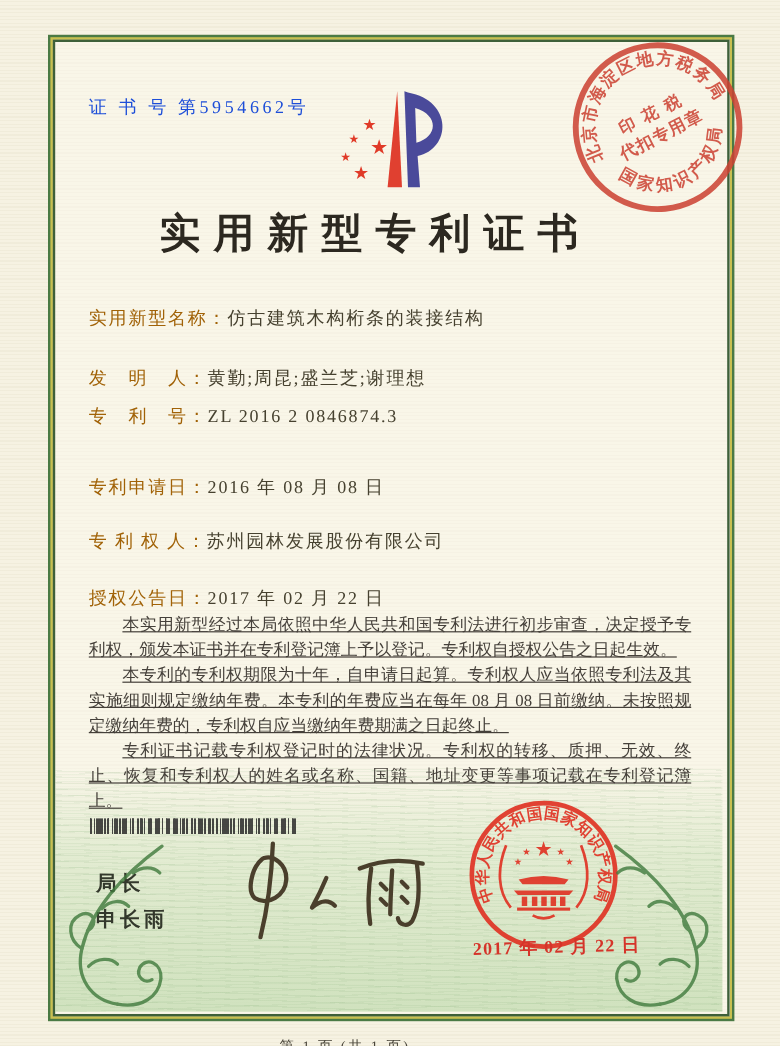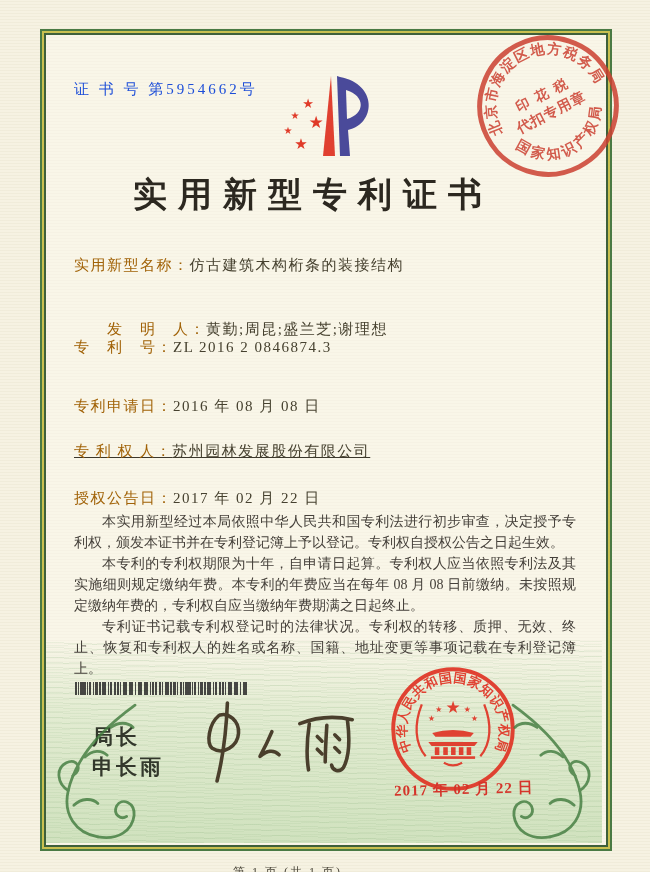"发 明 人：黄勤;周昆;盛兰芝;谢理想" .r1 { margin-left: 33px -> none; top: 64px -> 50px }
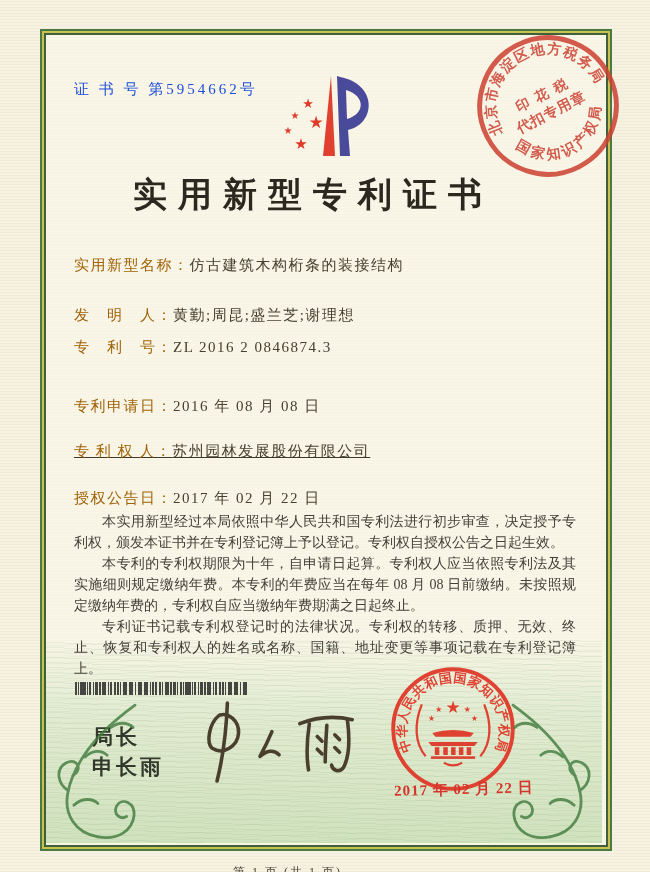"专 利 权 人：苏州园林发展股份有限公司" .r4 { text-decoration: underline -> none }
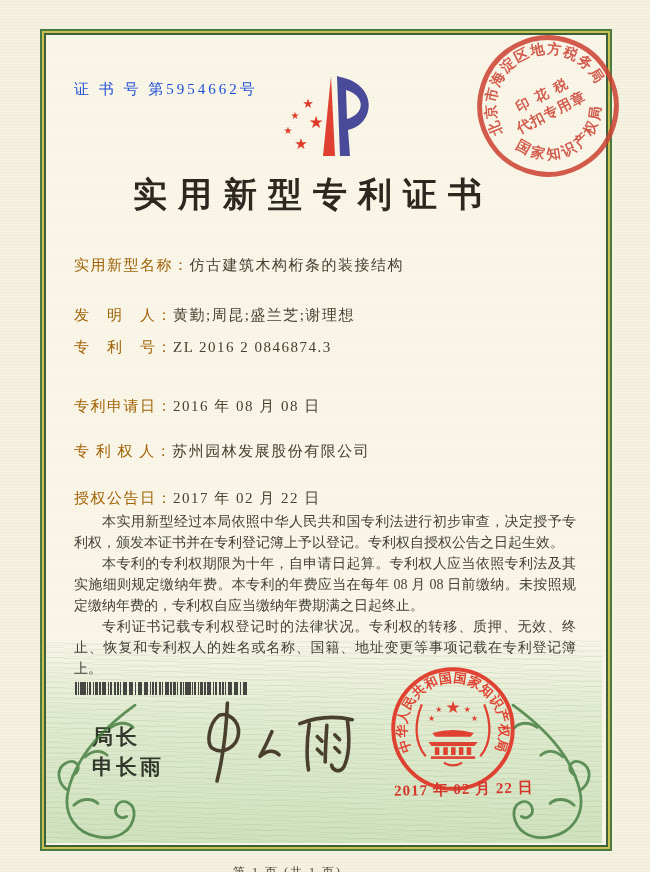"本实用新型经过本局依照中华人民共和国专利法进行初步审查，决定授予专利权，颁发本证" .paras p { text-decoration: none -> underline }
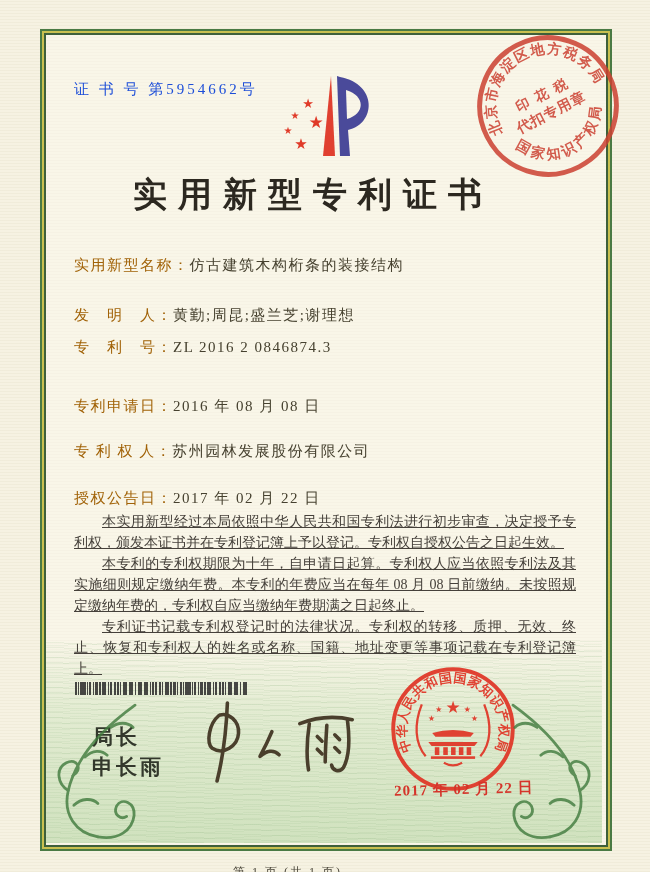"局长" .signer { font-size: 21px -> 17px; left: 92px -> 80px }
